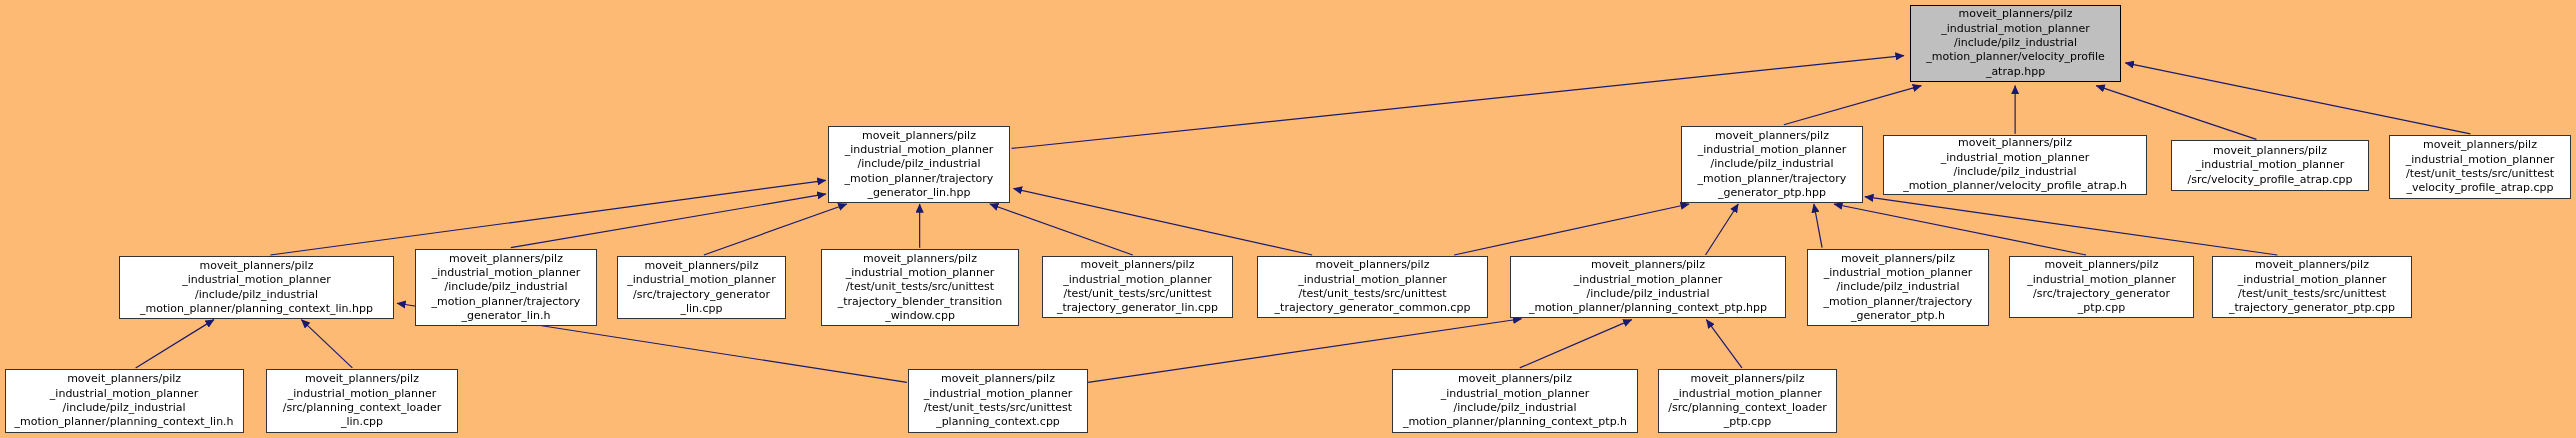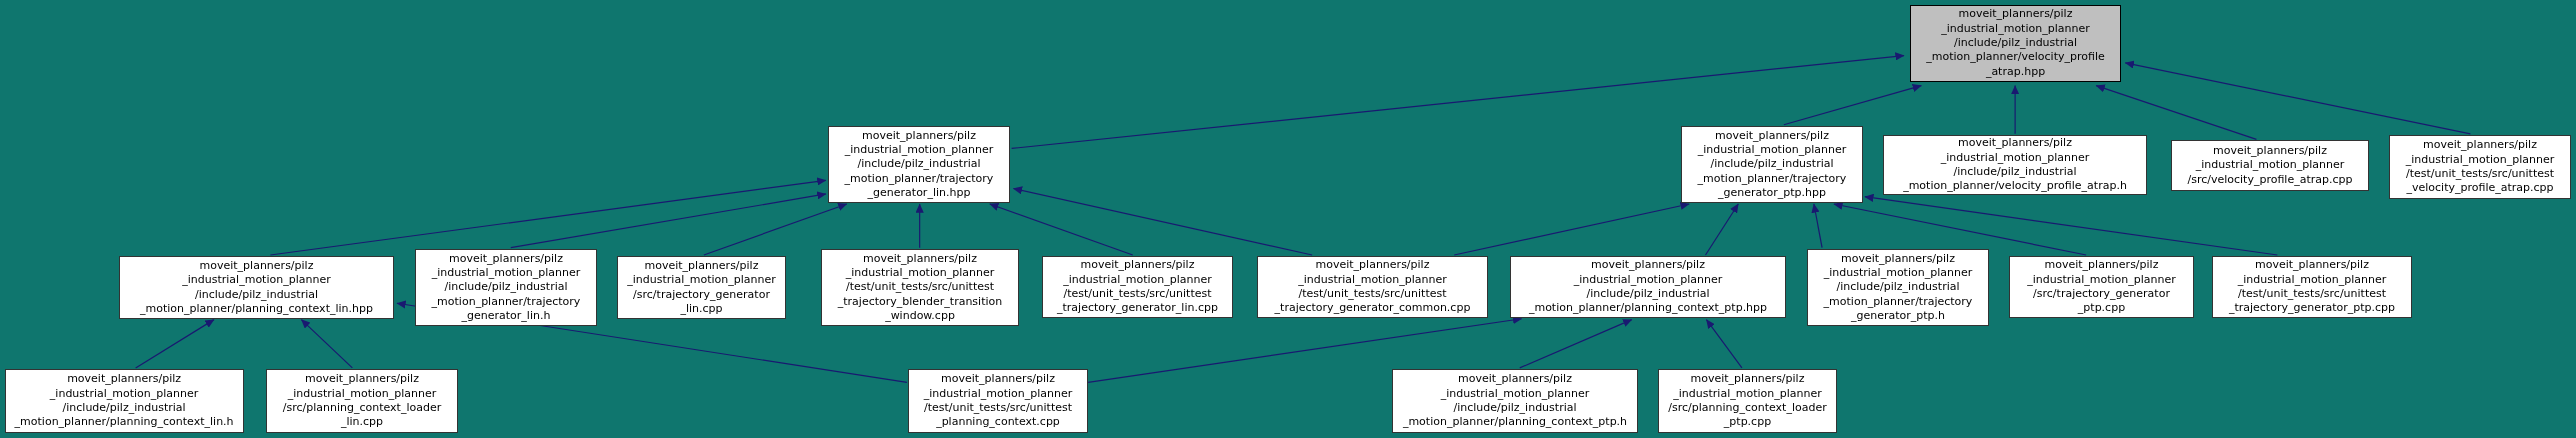"moveit_planners/pilz" .canvas { background: #0f766e -> #fdba74 }
